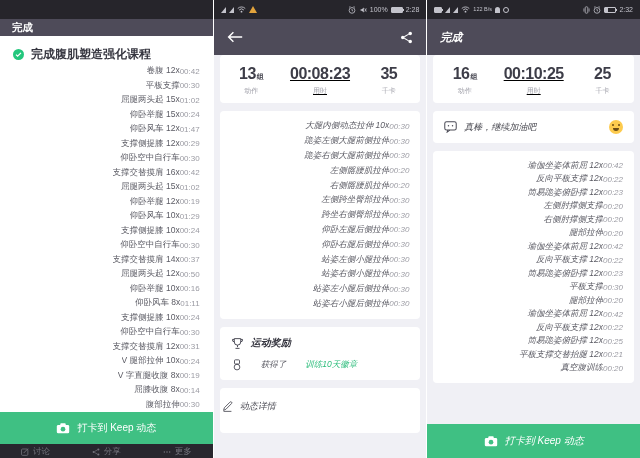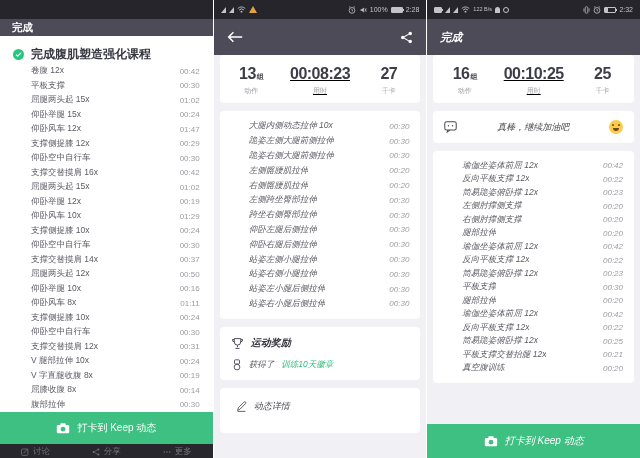"卷腹 12x" ul.items li { justify-content: space-between -> flex-end }
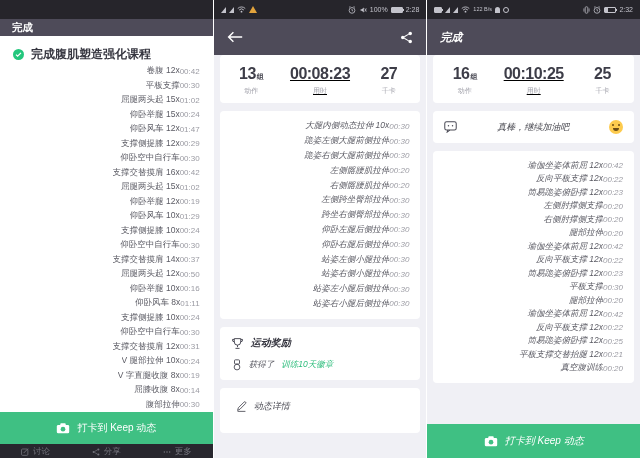"27" div.stat-top { text: 27 -> 35 }
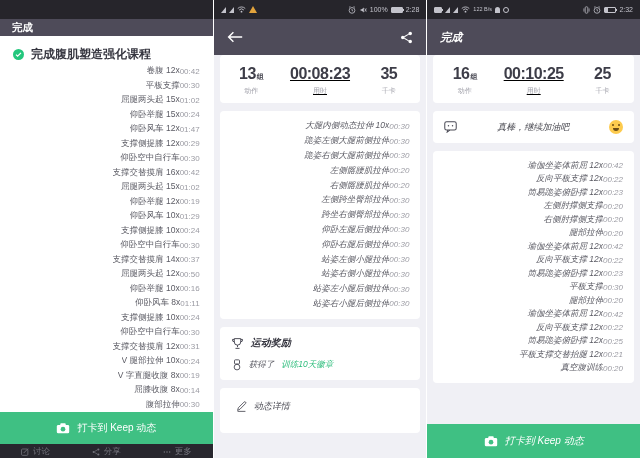"真棒，继续加油吧" .comment-card { text-align: center -> none }
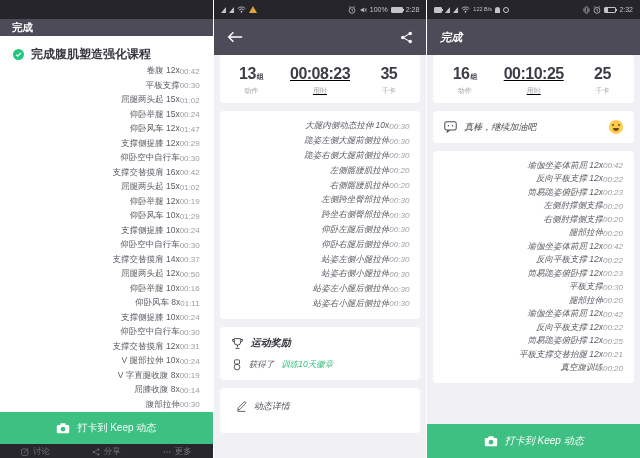"获得了" .award-row { gap: 7px -> 19px }
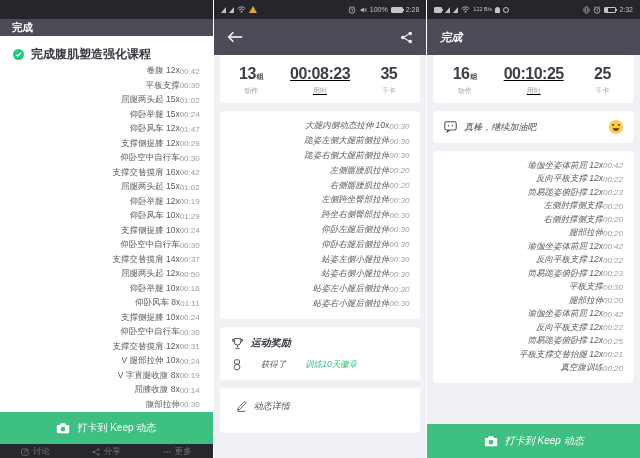"动态详情" .details-card { padding: 12px 16px 20px -> 12px 2px 20px }
